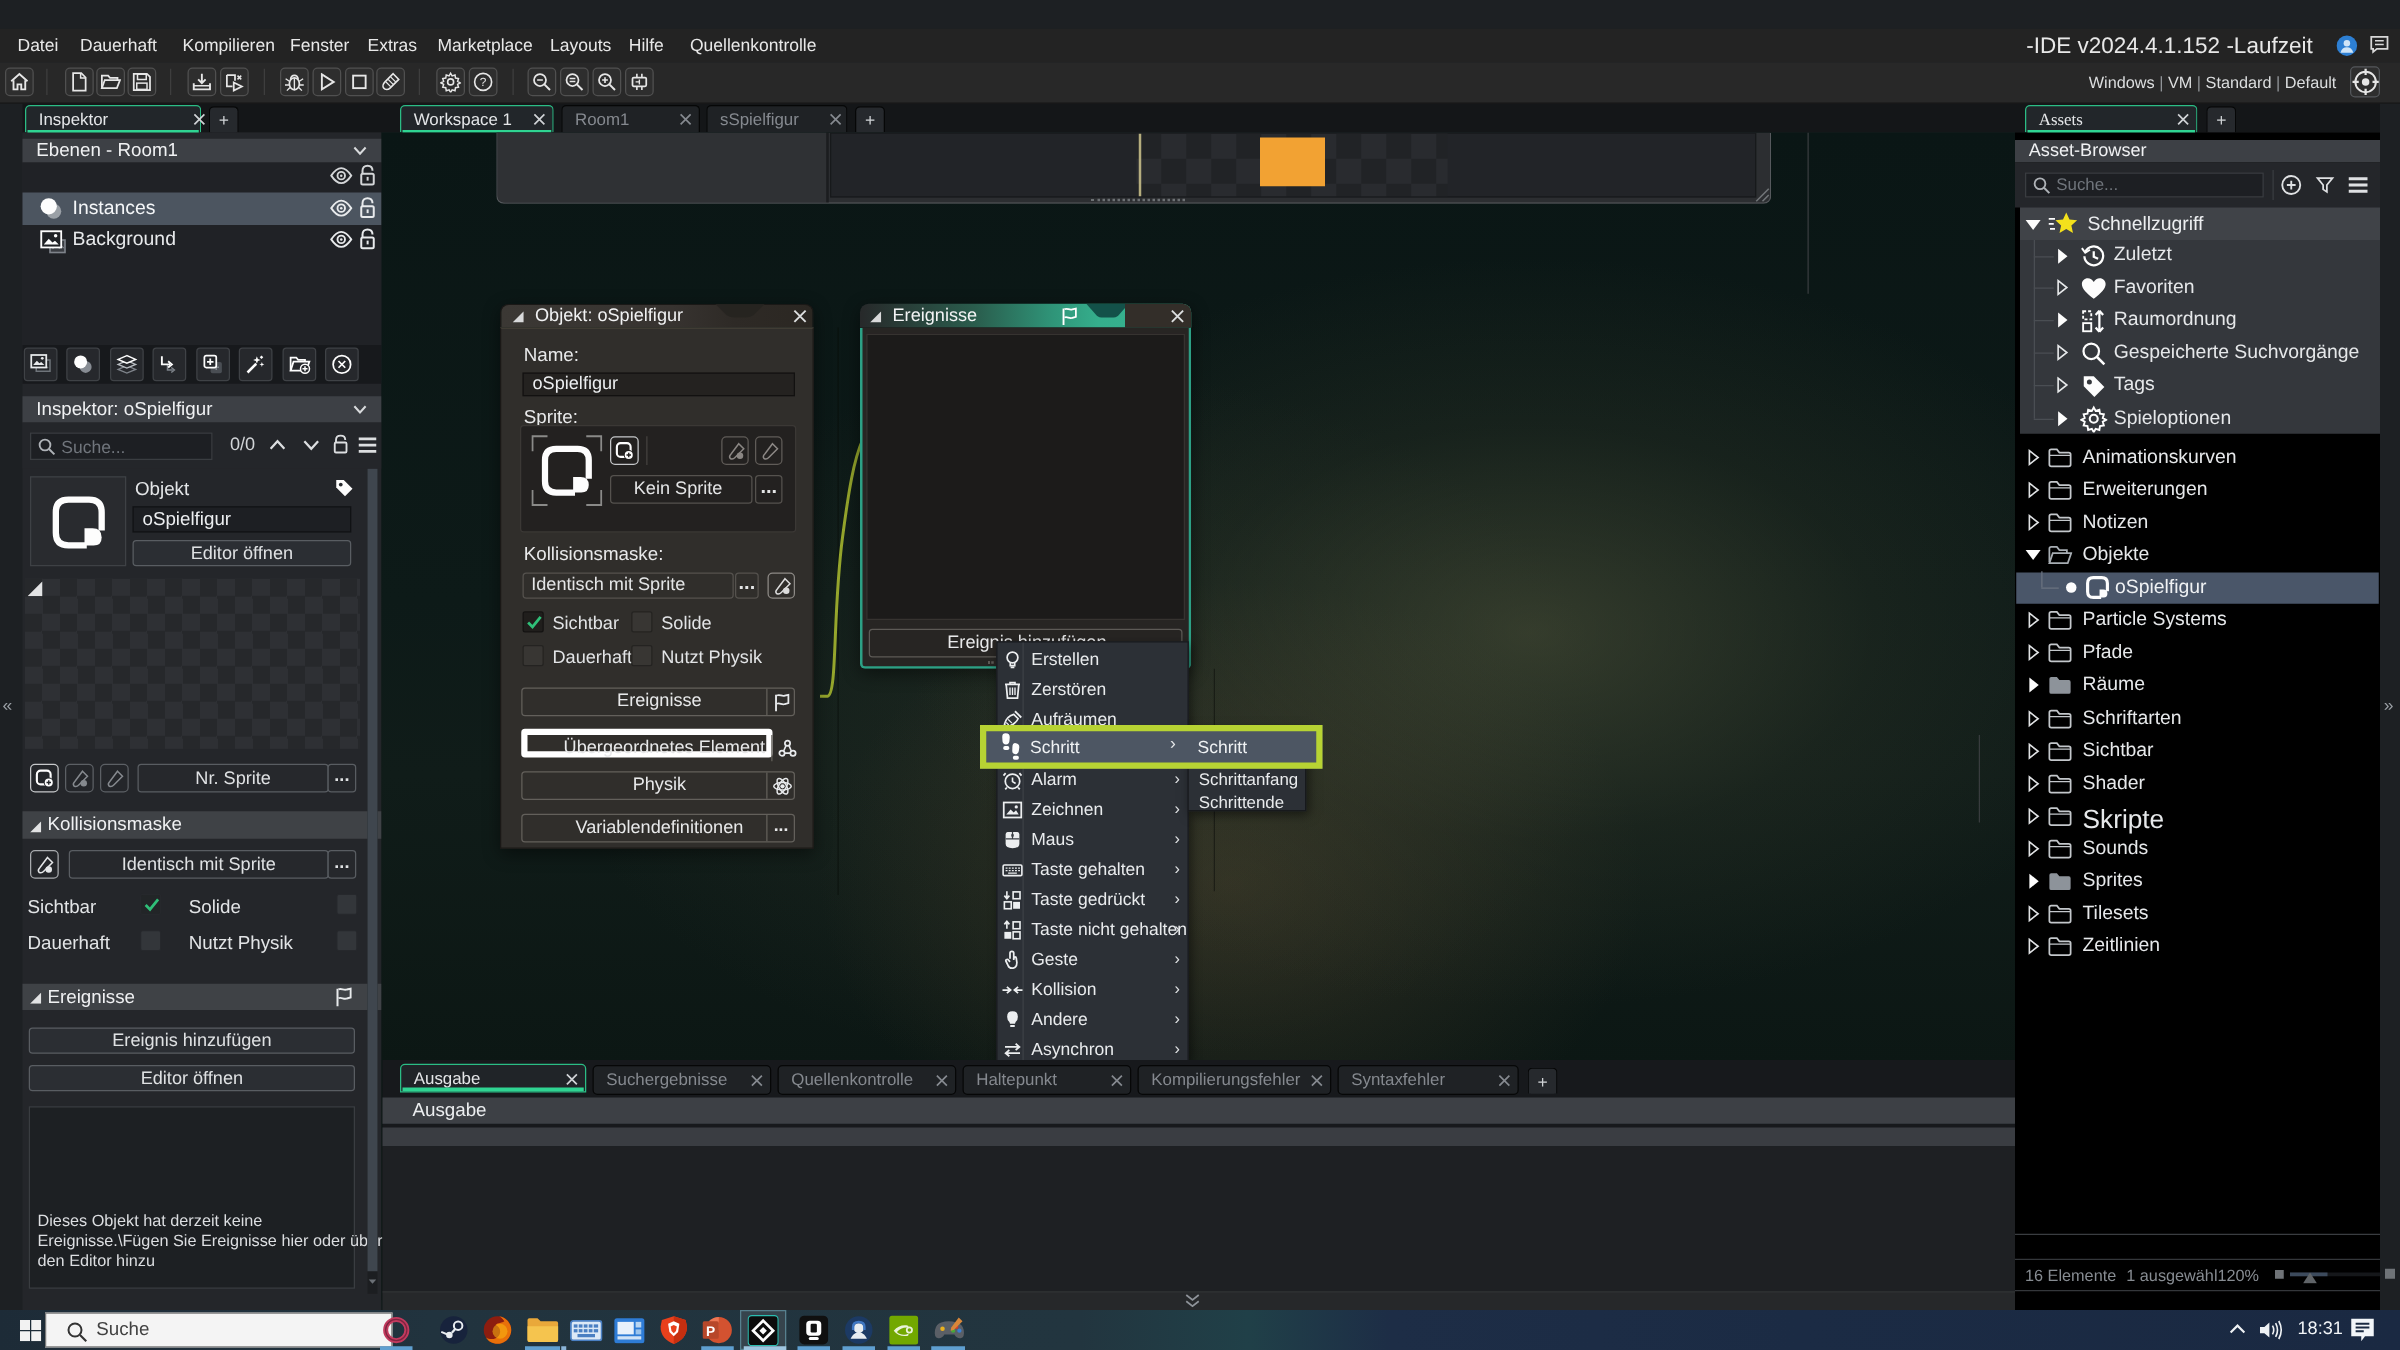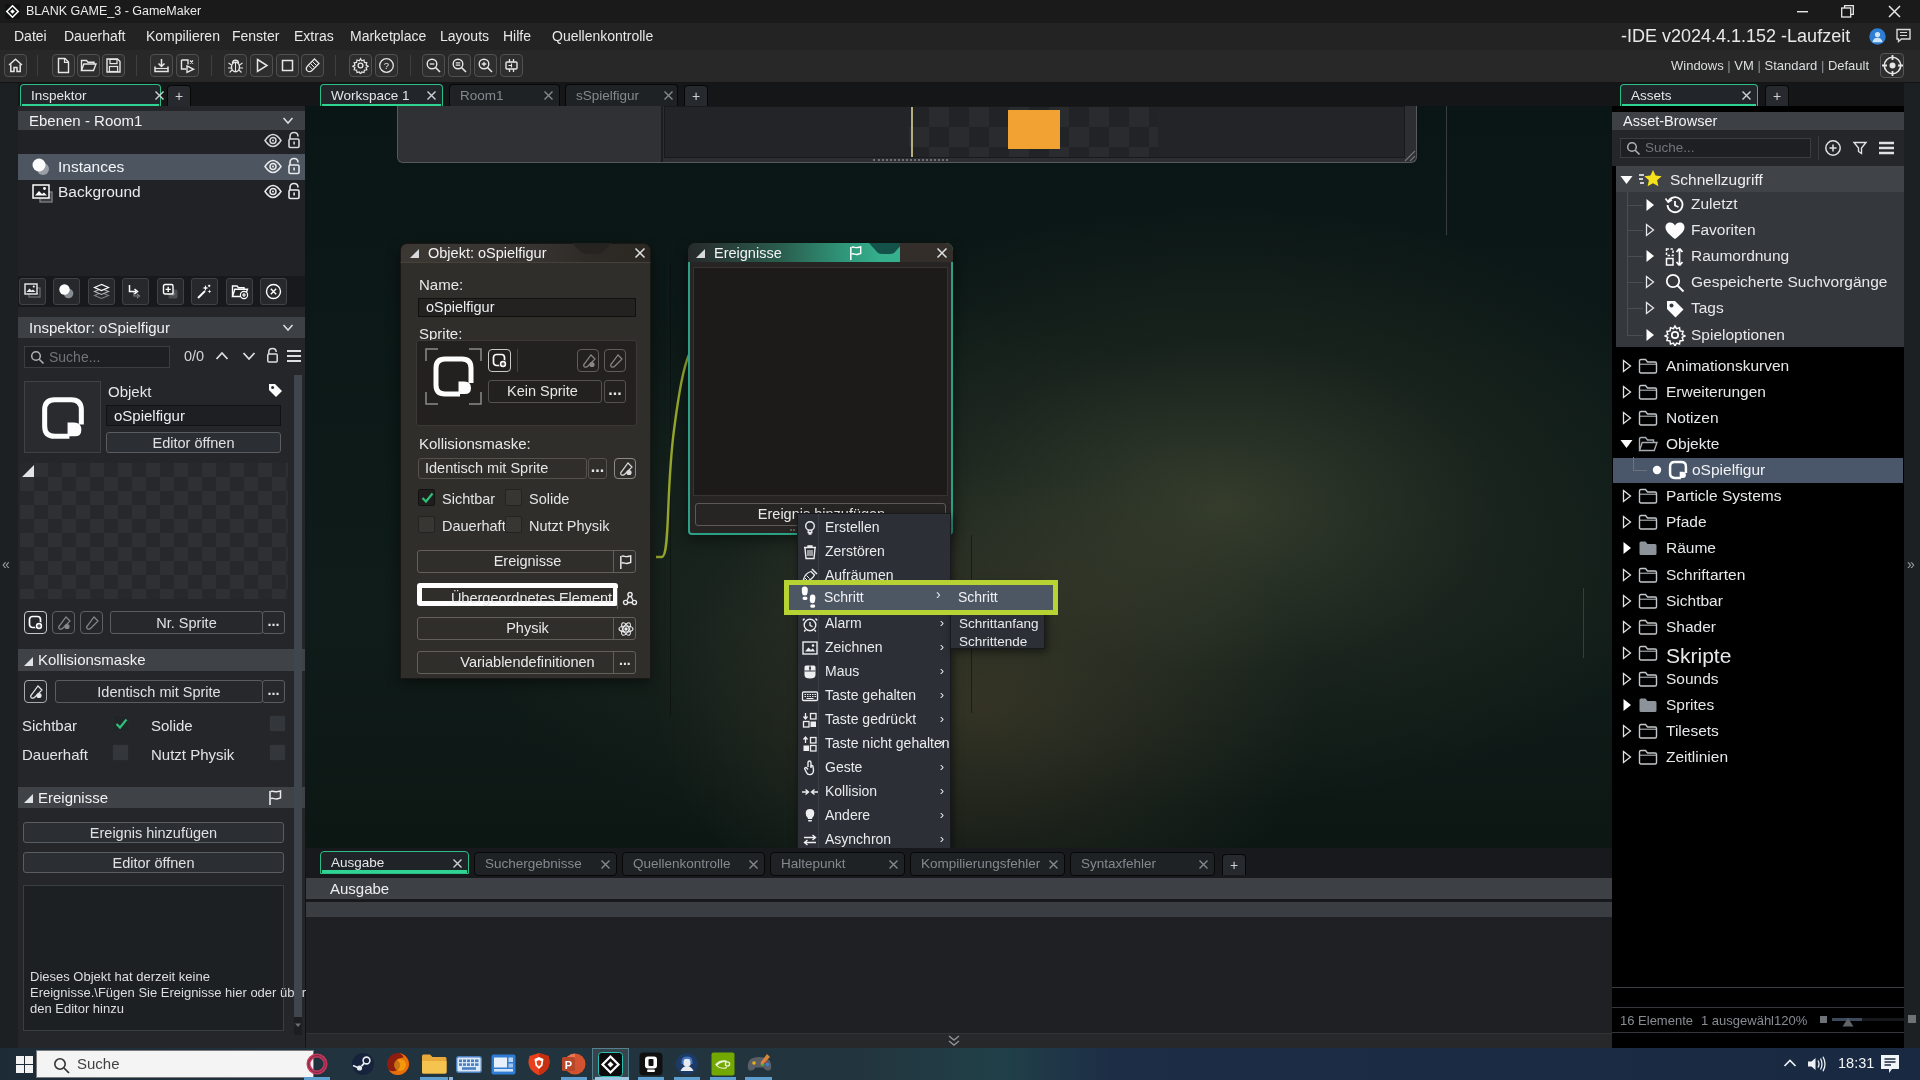"BLANK GAME_3 - GameMaker" div { html: <div> <svg> <rect></rect> <path></path> <path></path> </svg> <div>BLANK GAME_3 - GameMaker</div> <svg> <rect></rect> </svg> <svg> <rect></rect> <path></path> </svg> <svg> <path></path> </svg> </div> -> none }
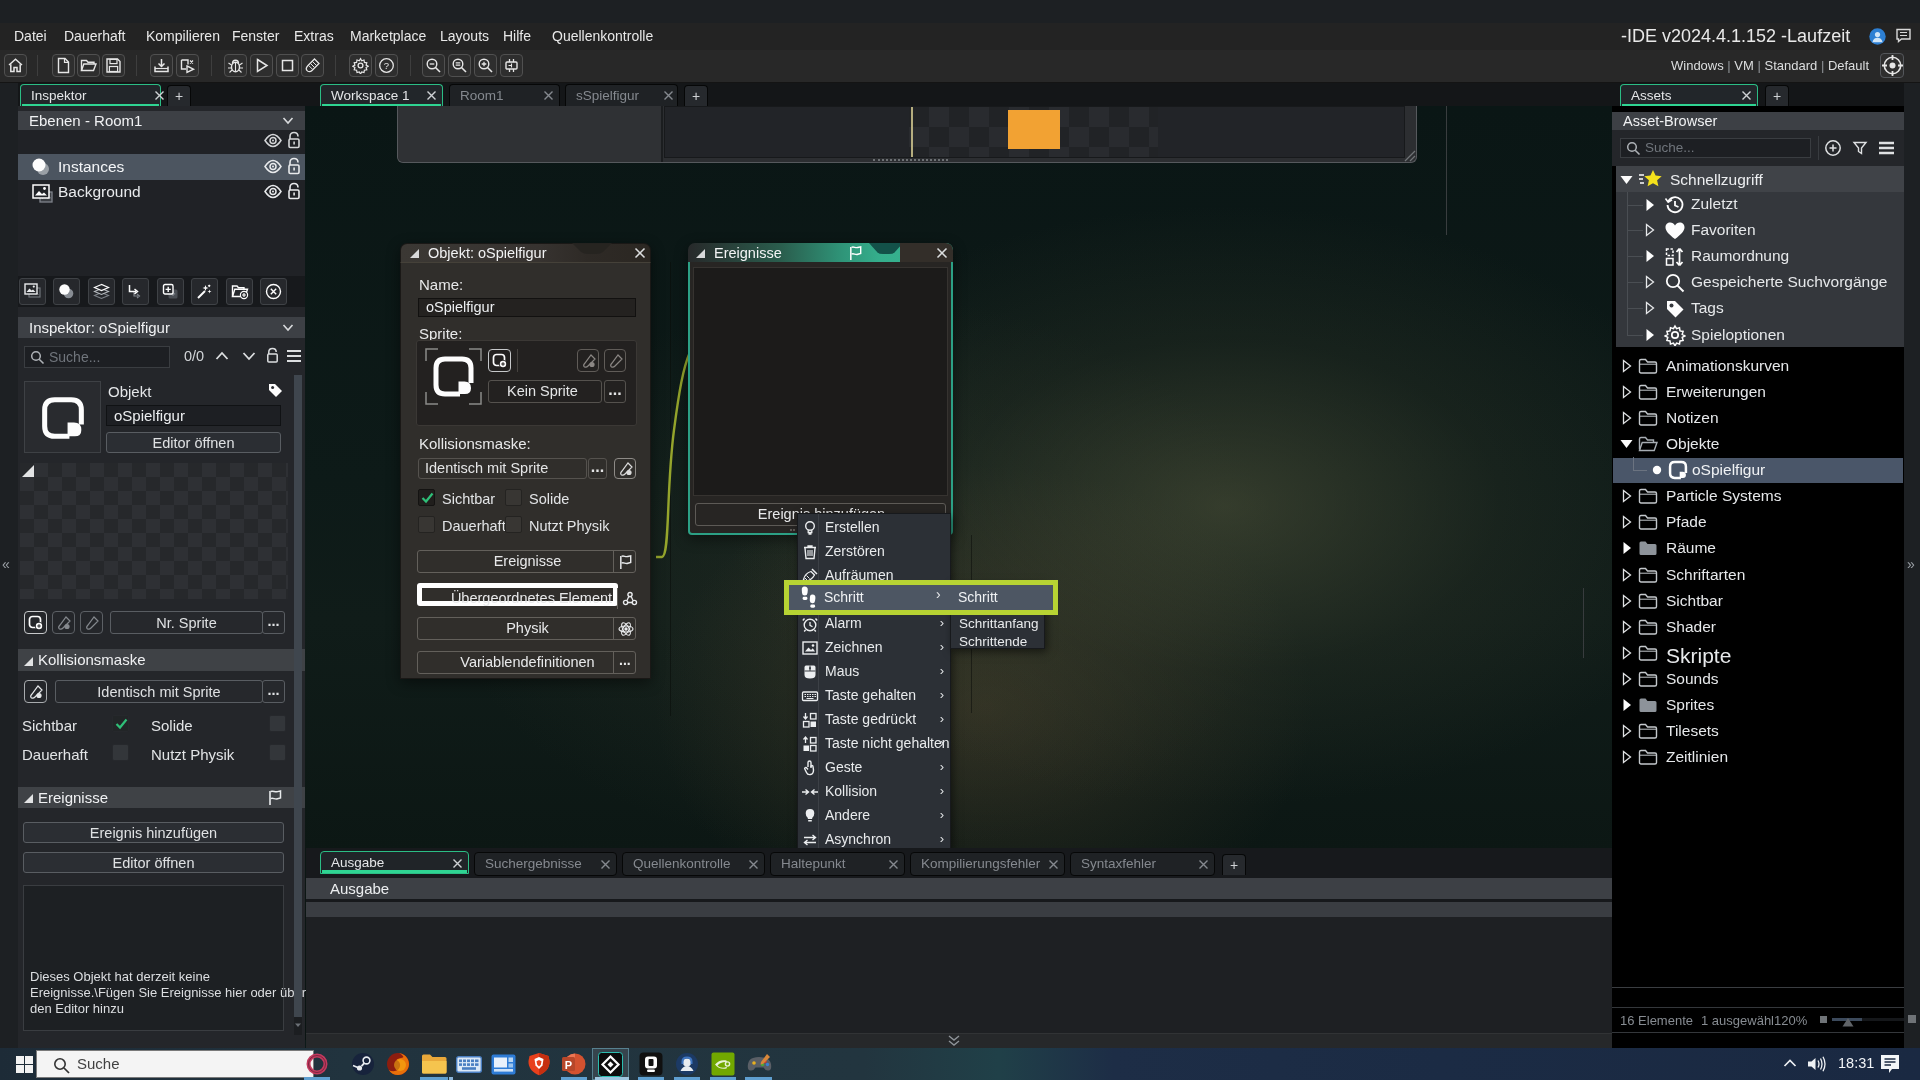"Assets" div.tab { font-family: none -> Liberation Serif, serif }
